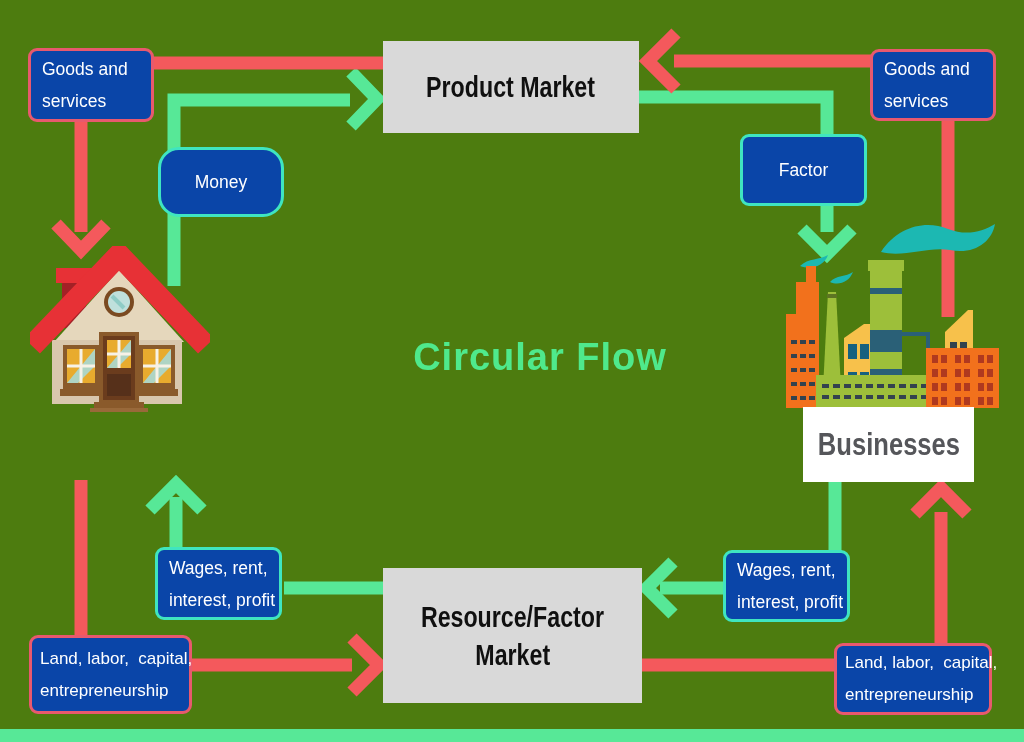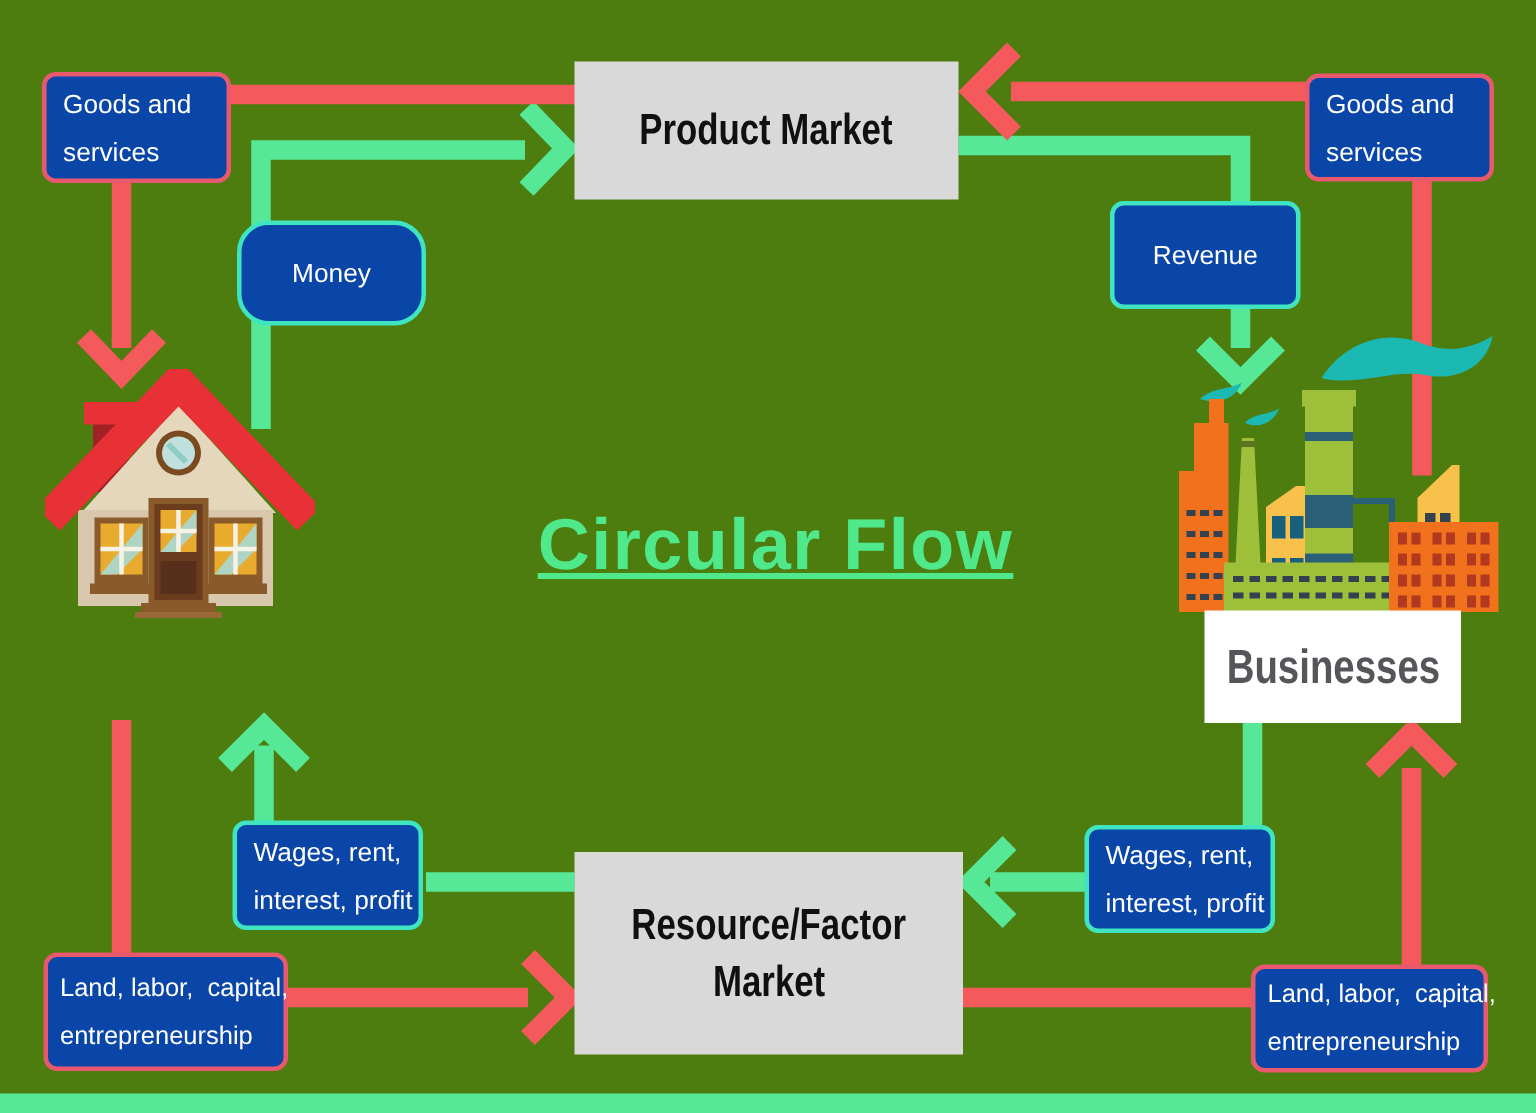"Revenue" div.fline { text: Revenue -> Factor }
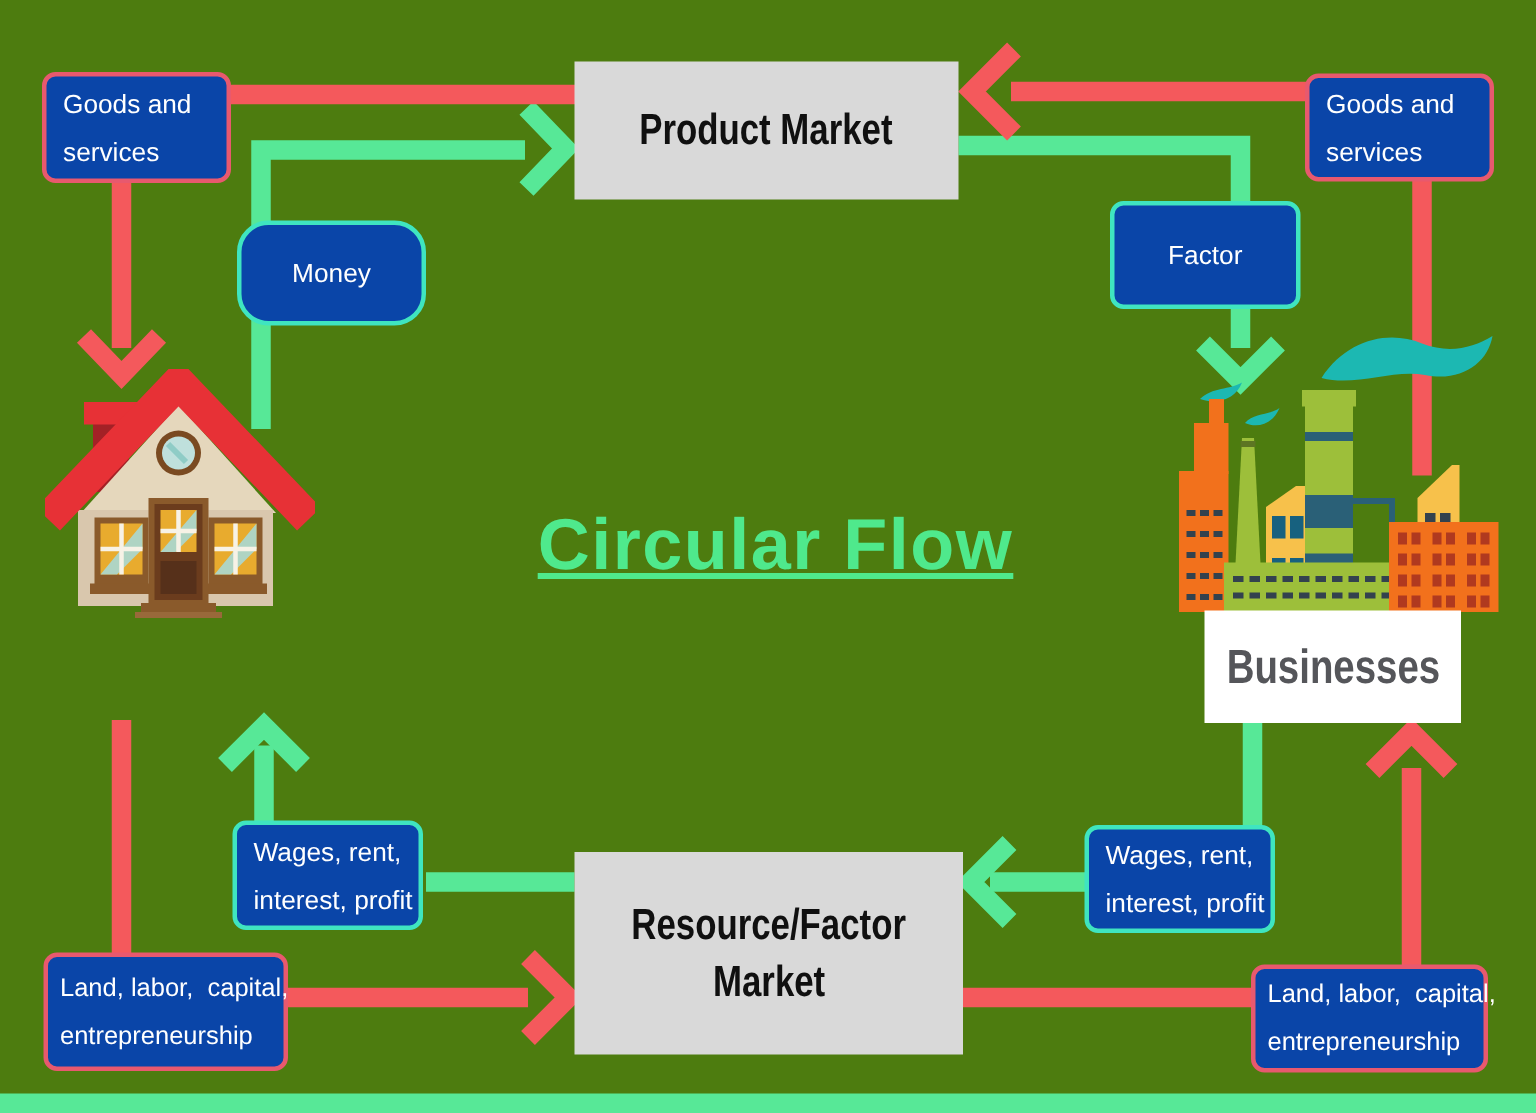"Circular Flow" .diagram-title { font-size: 48px -> 38px; left: 517px -> 540px; text-decoration: underline -> none }
